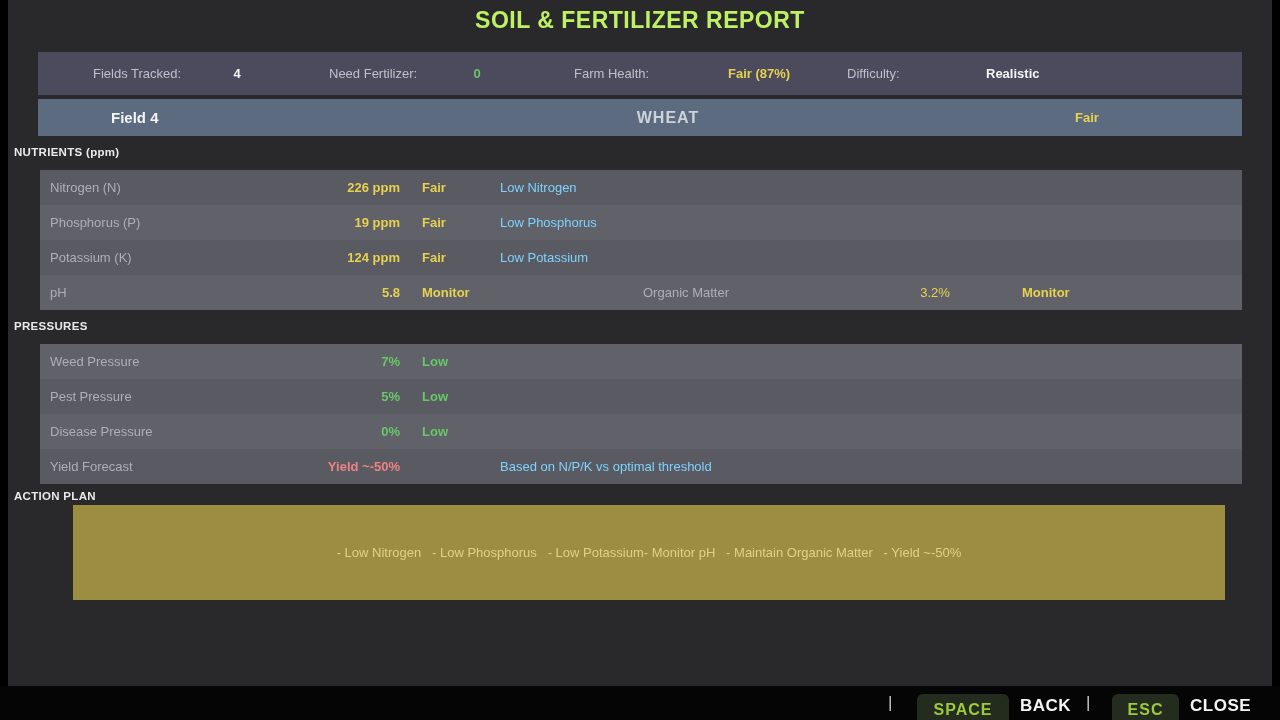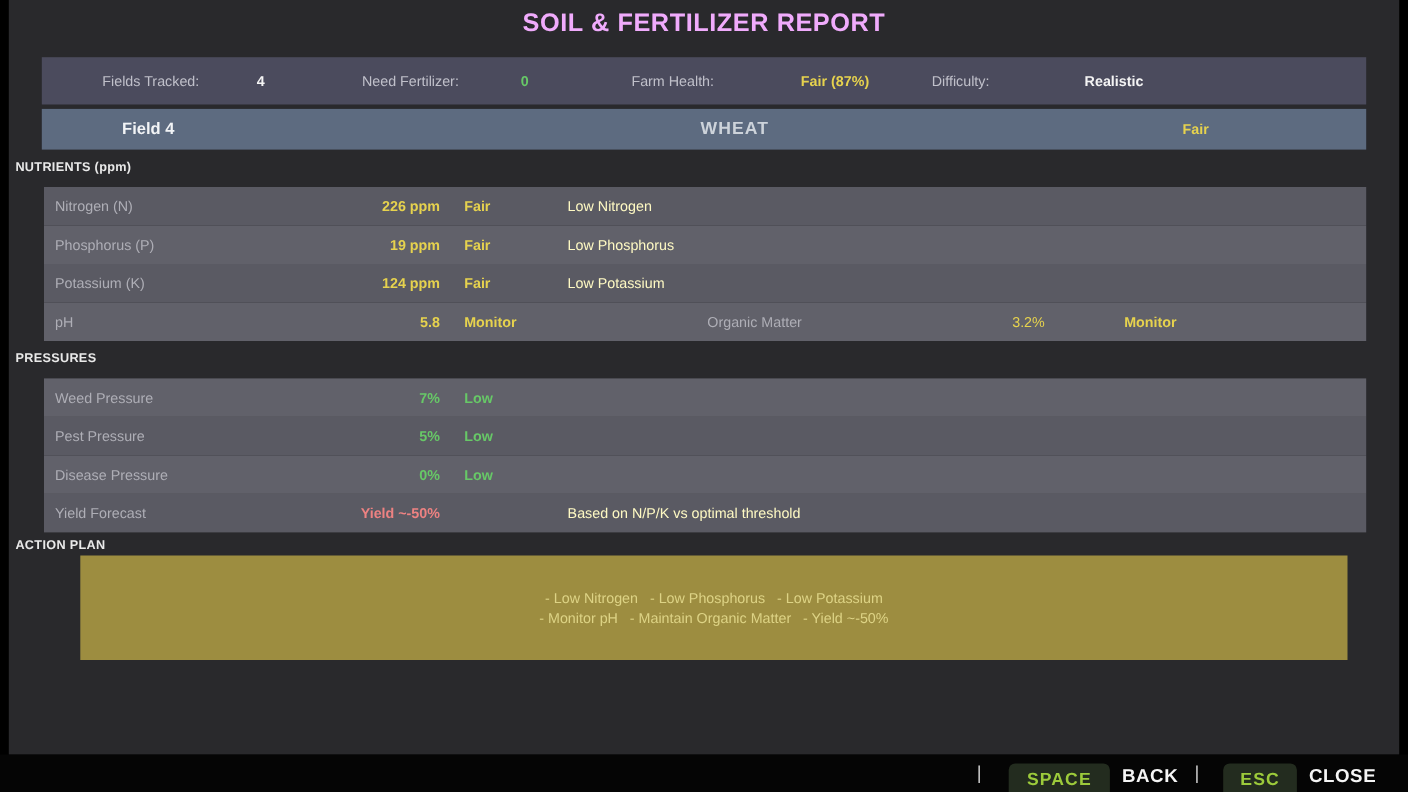"SOIL & FERTILIZER REPORT" .title { color: #f0abfc -> #bef264 }
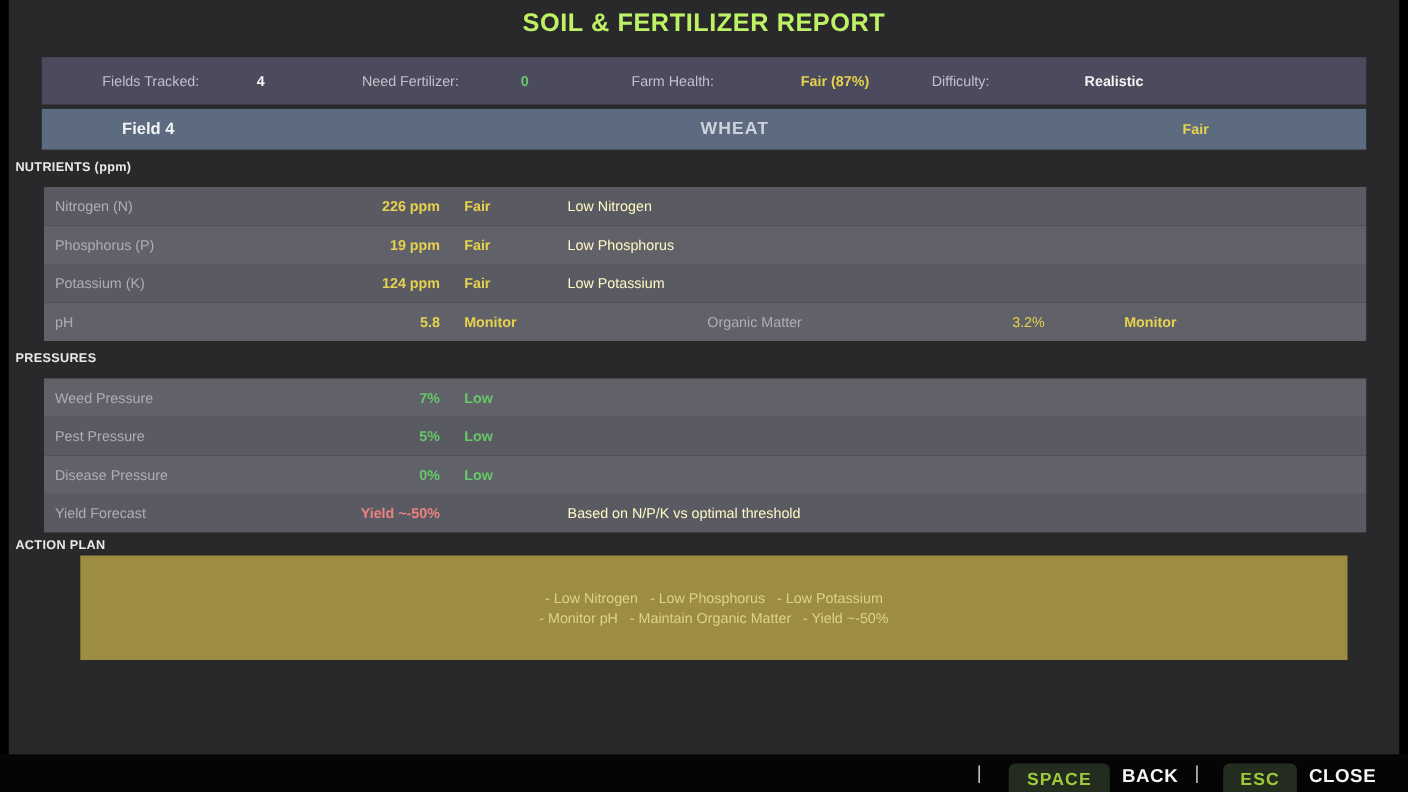"Low Nitrogen" .r-note { color: #fef9c3 -> #7dd3fc; left: 476px -> 460px }
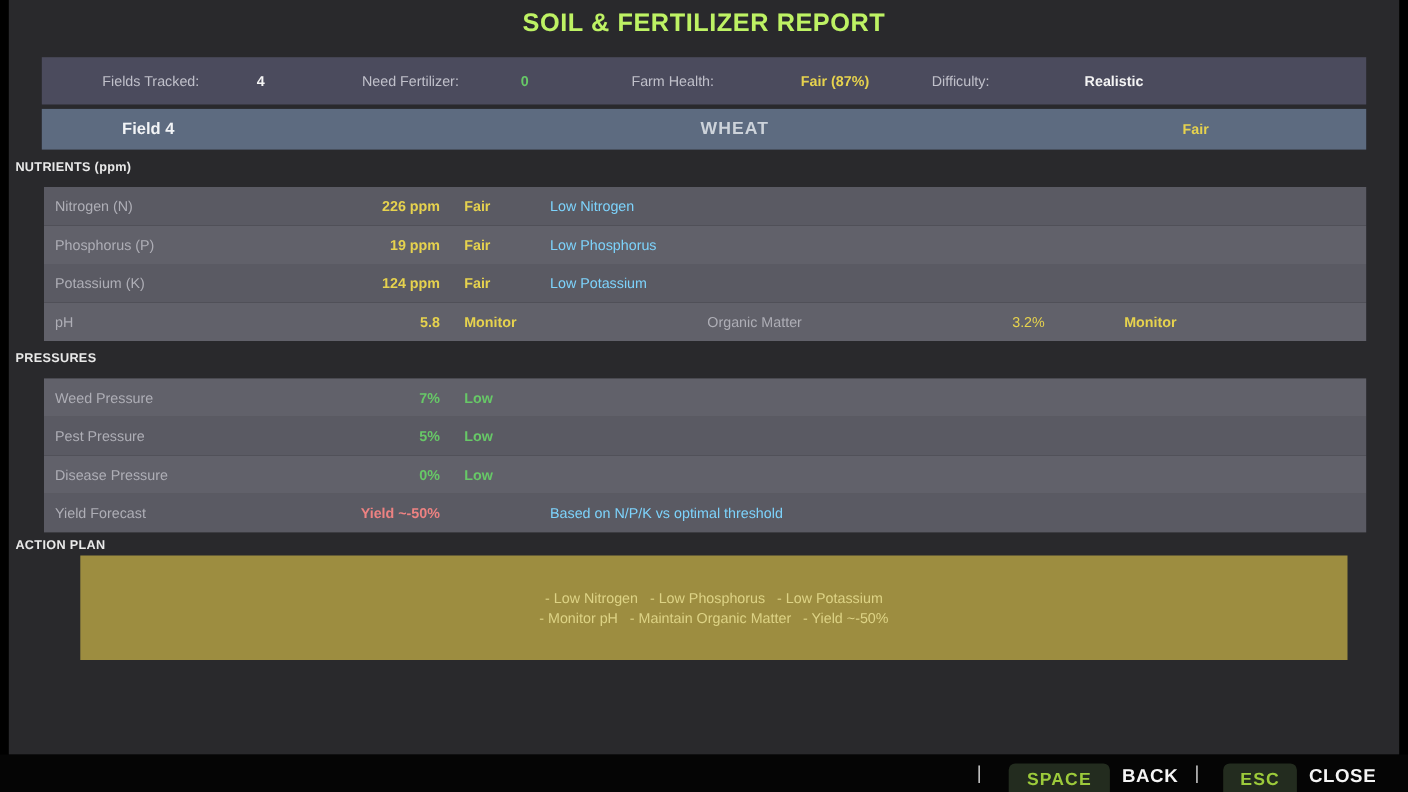"- Low Nitrogen - Low" .action-box { flex-direction: column -> none }
